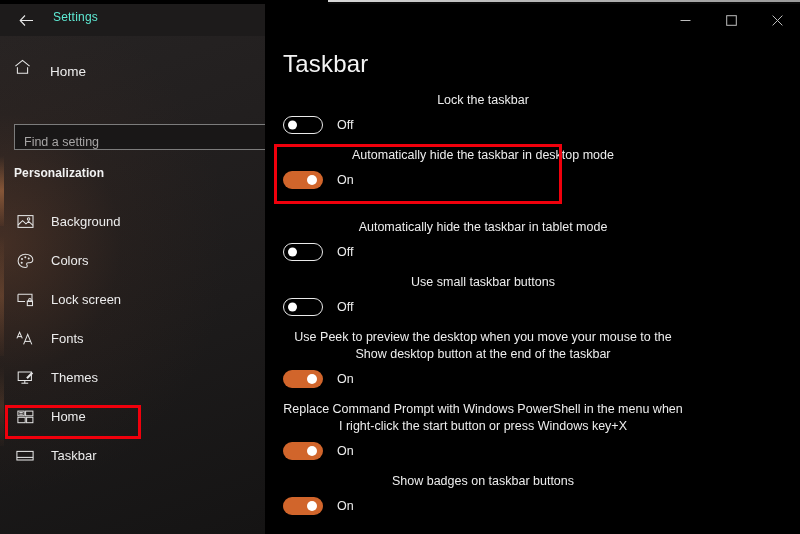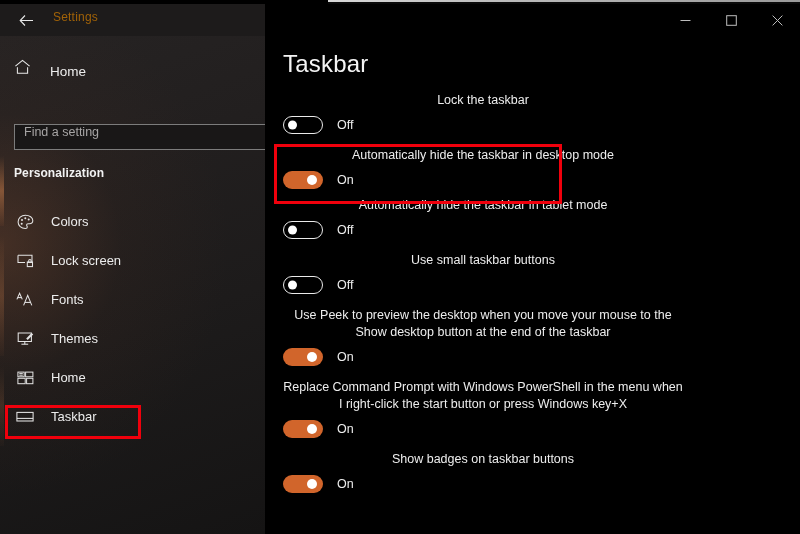"Settings" .title-text { color: #a16207 -> #5eead4 }
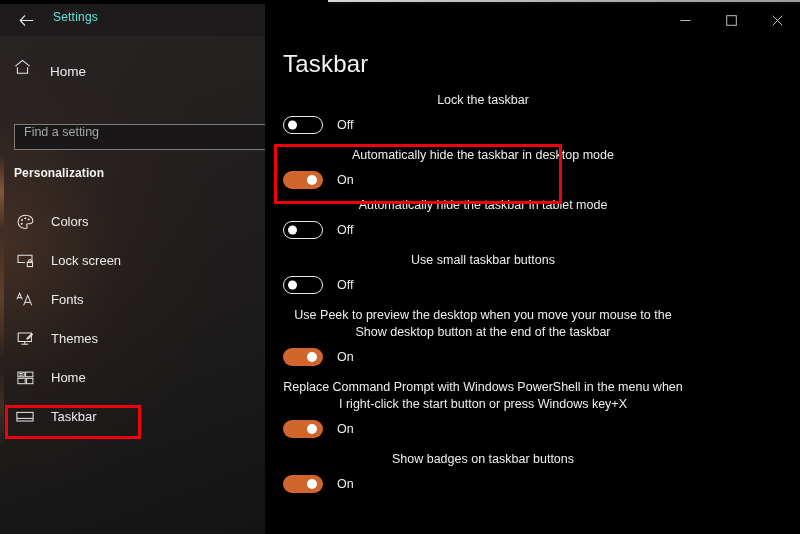"Find a setting" .searchbox { align-items: flex-start -> flex-end }
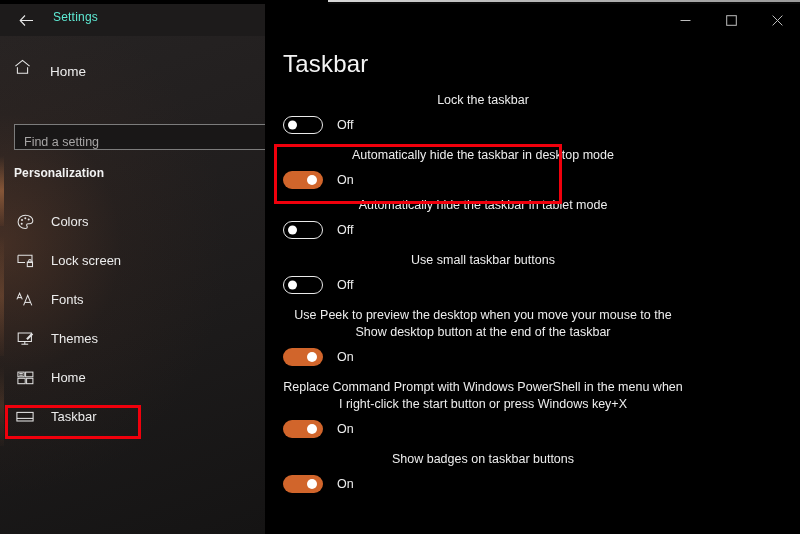"Automatically hide the taskbar in desktop" div.setting { margin-bottom: 8px -> 30px }
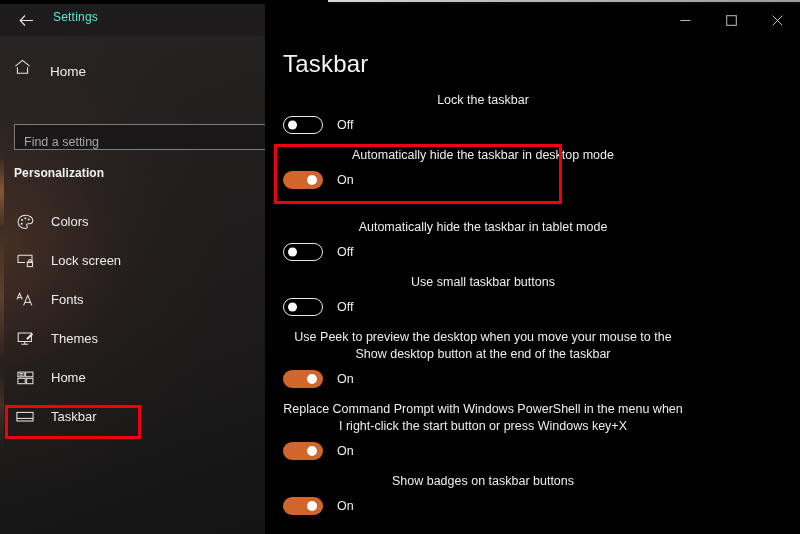"Background" div.navitem { html: none -> <div> <span> <svg> <rect></rect> <path></path> <circle></circle> </svg> </span> <span>Background</span> </div> }
